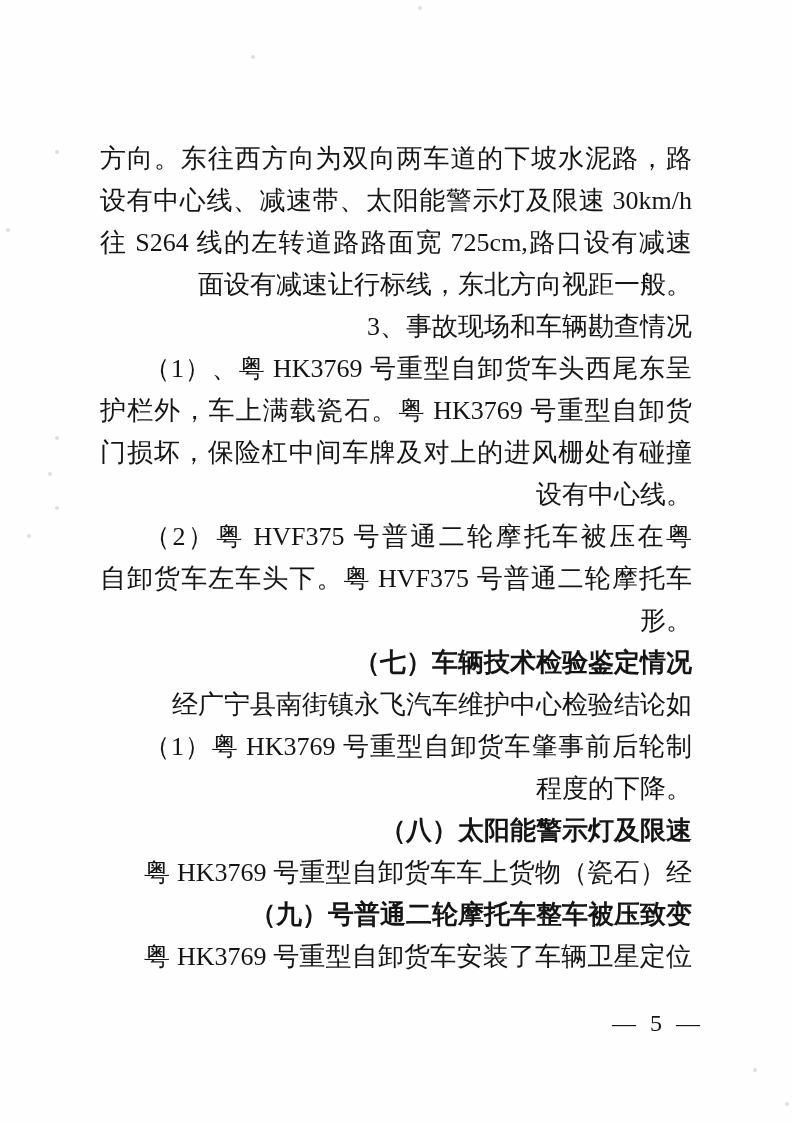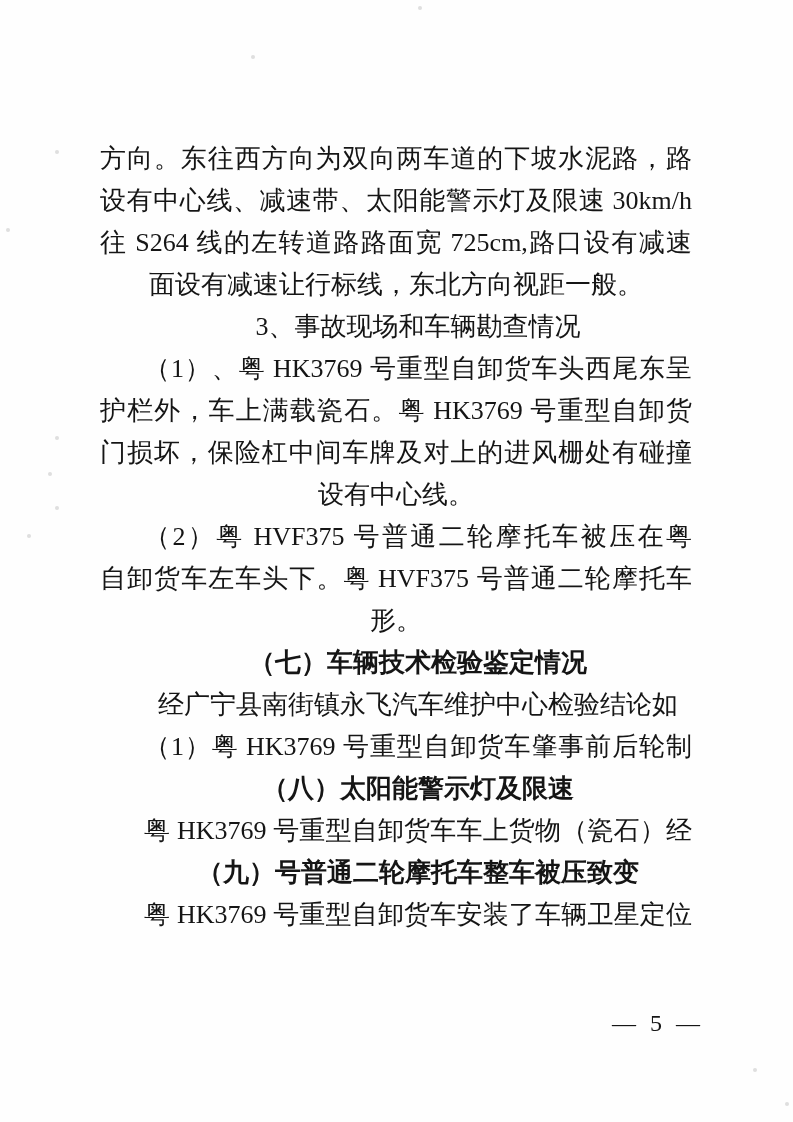"面设有减速让行标线，东北方向视距一般。" .line { text-align: center -> right }
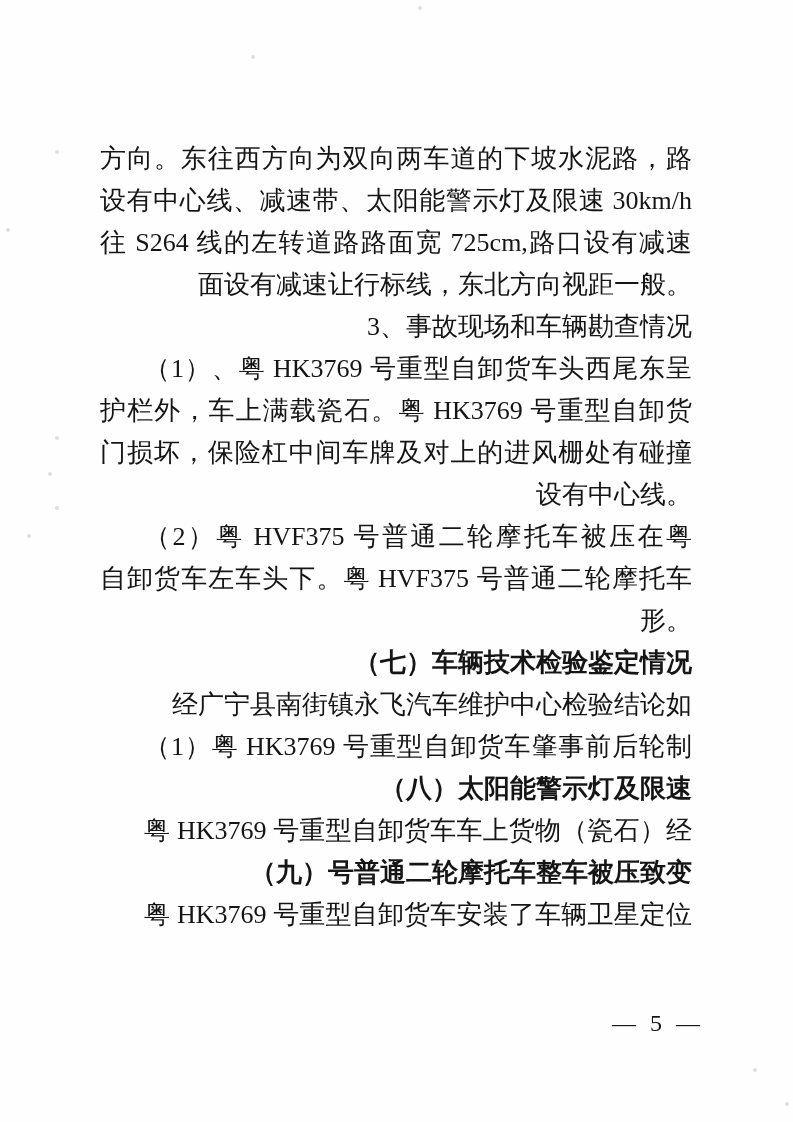"程度的下降。" div.line { html: none -> <div>程度的下降。</div> }
